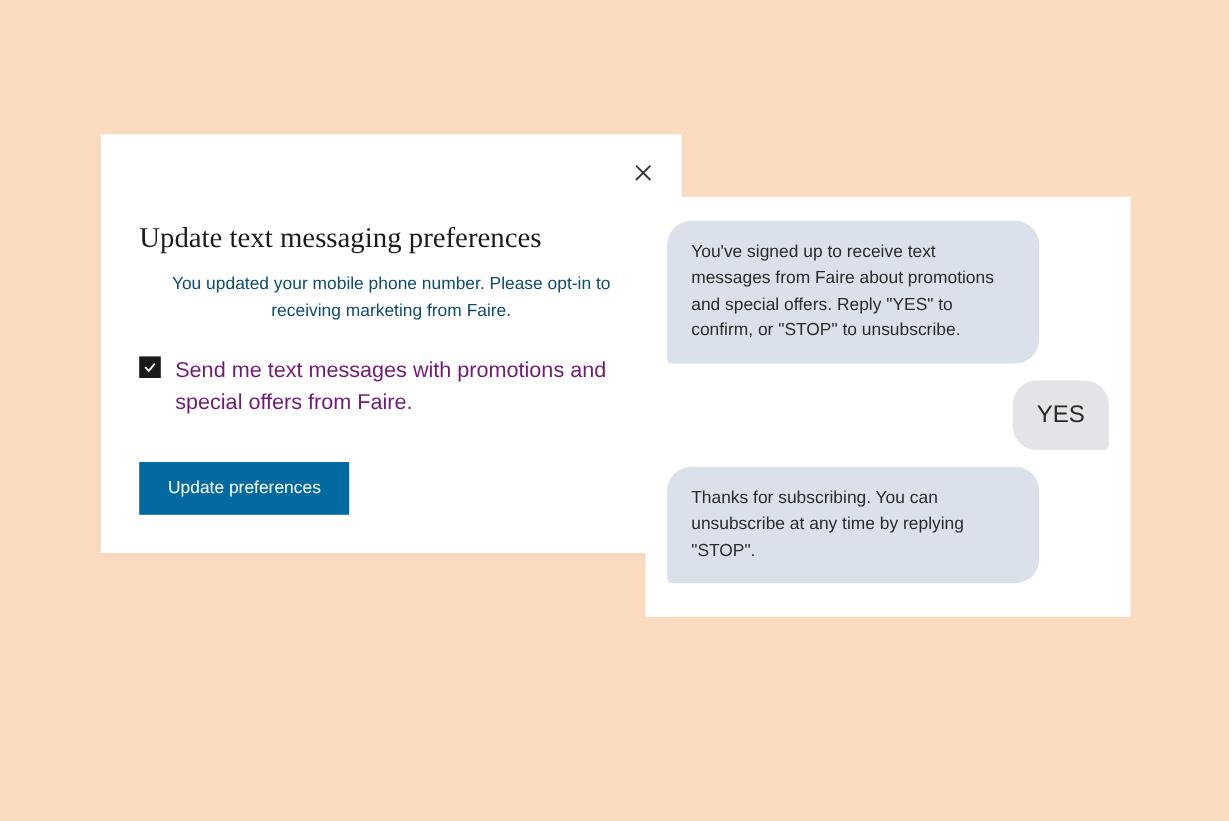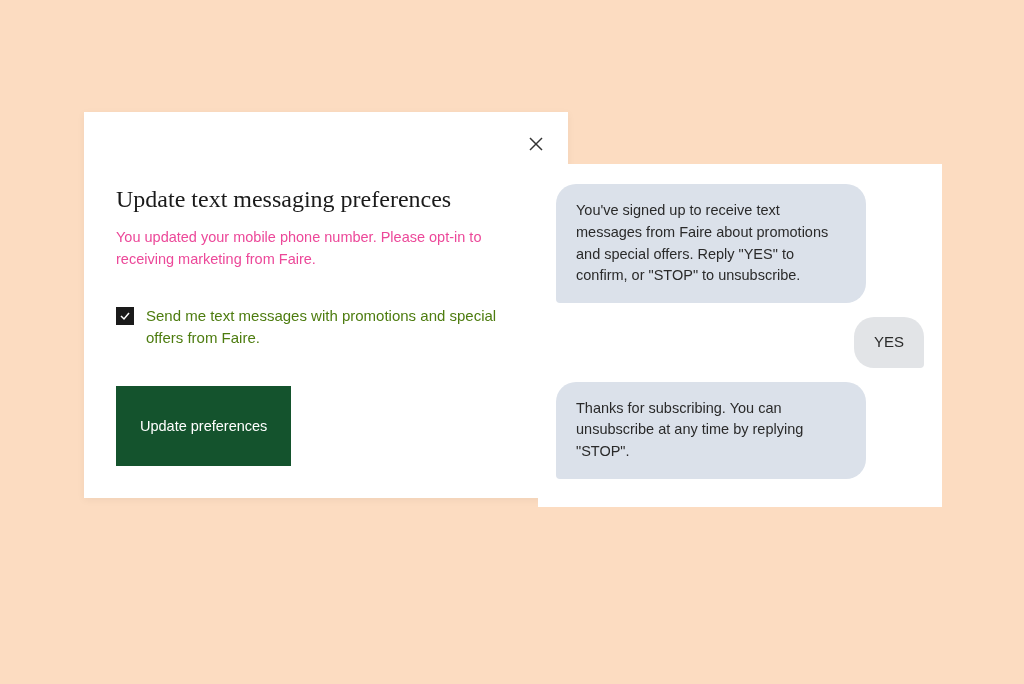"You updated your mobile phone" .modal-description { color: #ec4899 -> #0c4a6e; margin-bottom: 34px -> 24px; text-align: none -> center }
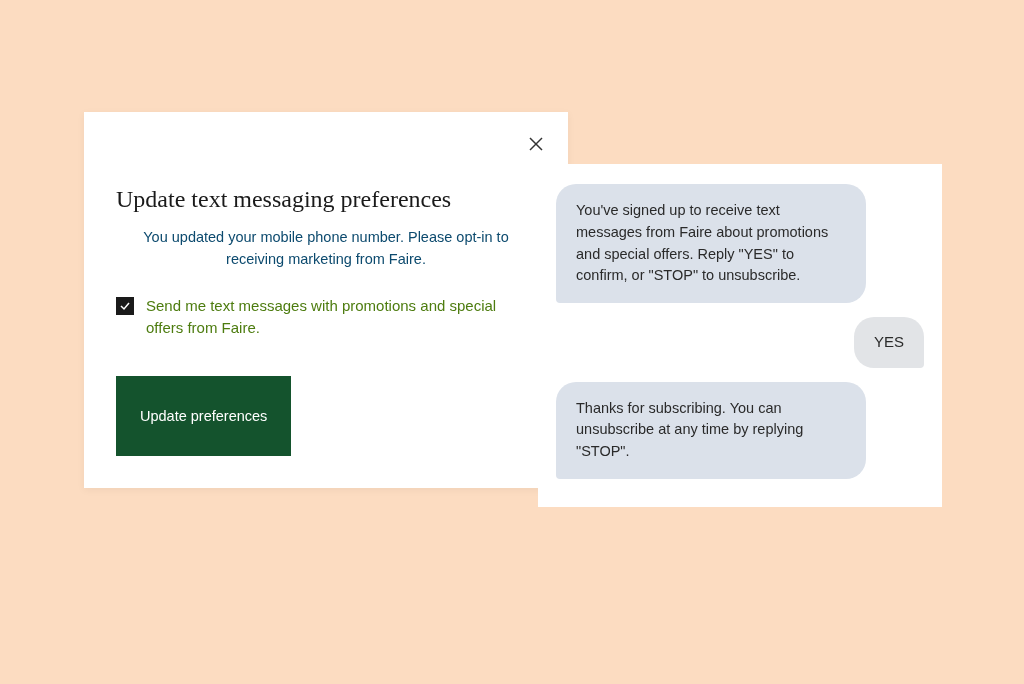"Send me text messages with" .checkbox-label { color: #4d7c0f -> #701a75; font-size: 15px -> 18px }
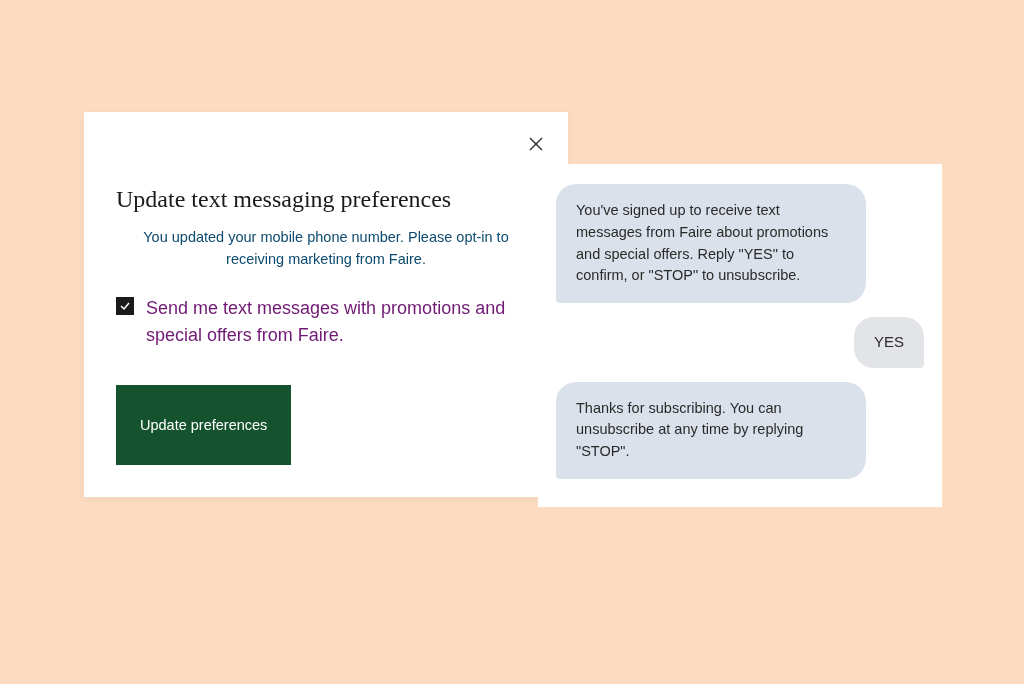"YES" .chat-bubble-outgoing { font-size: 15px -> 20px }
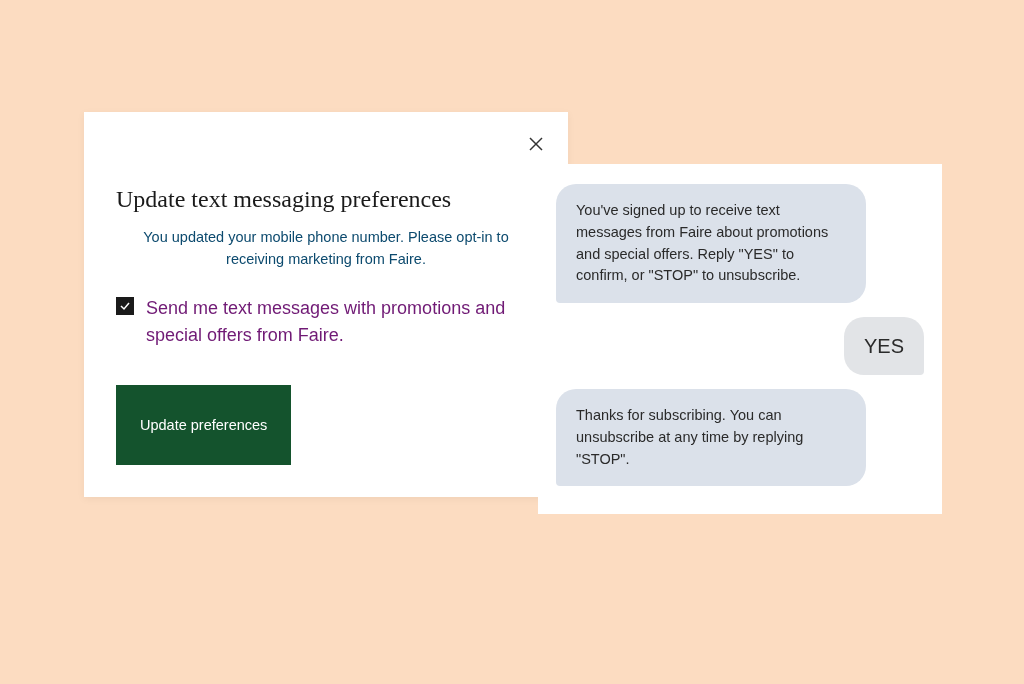"Update preferences" .update-button { background: #14532d -> #0369a1; padding: 32px 24px -> 14px 24px }
